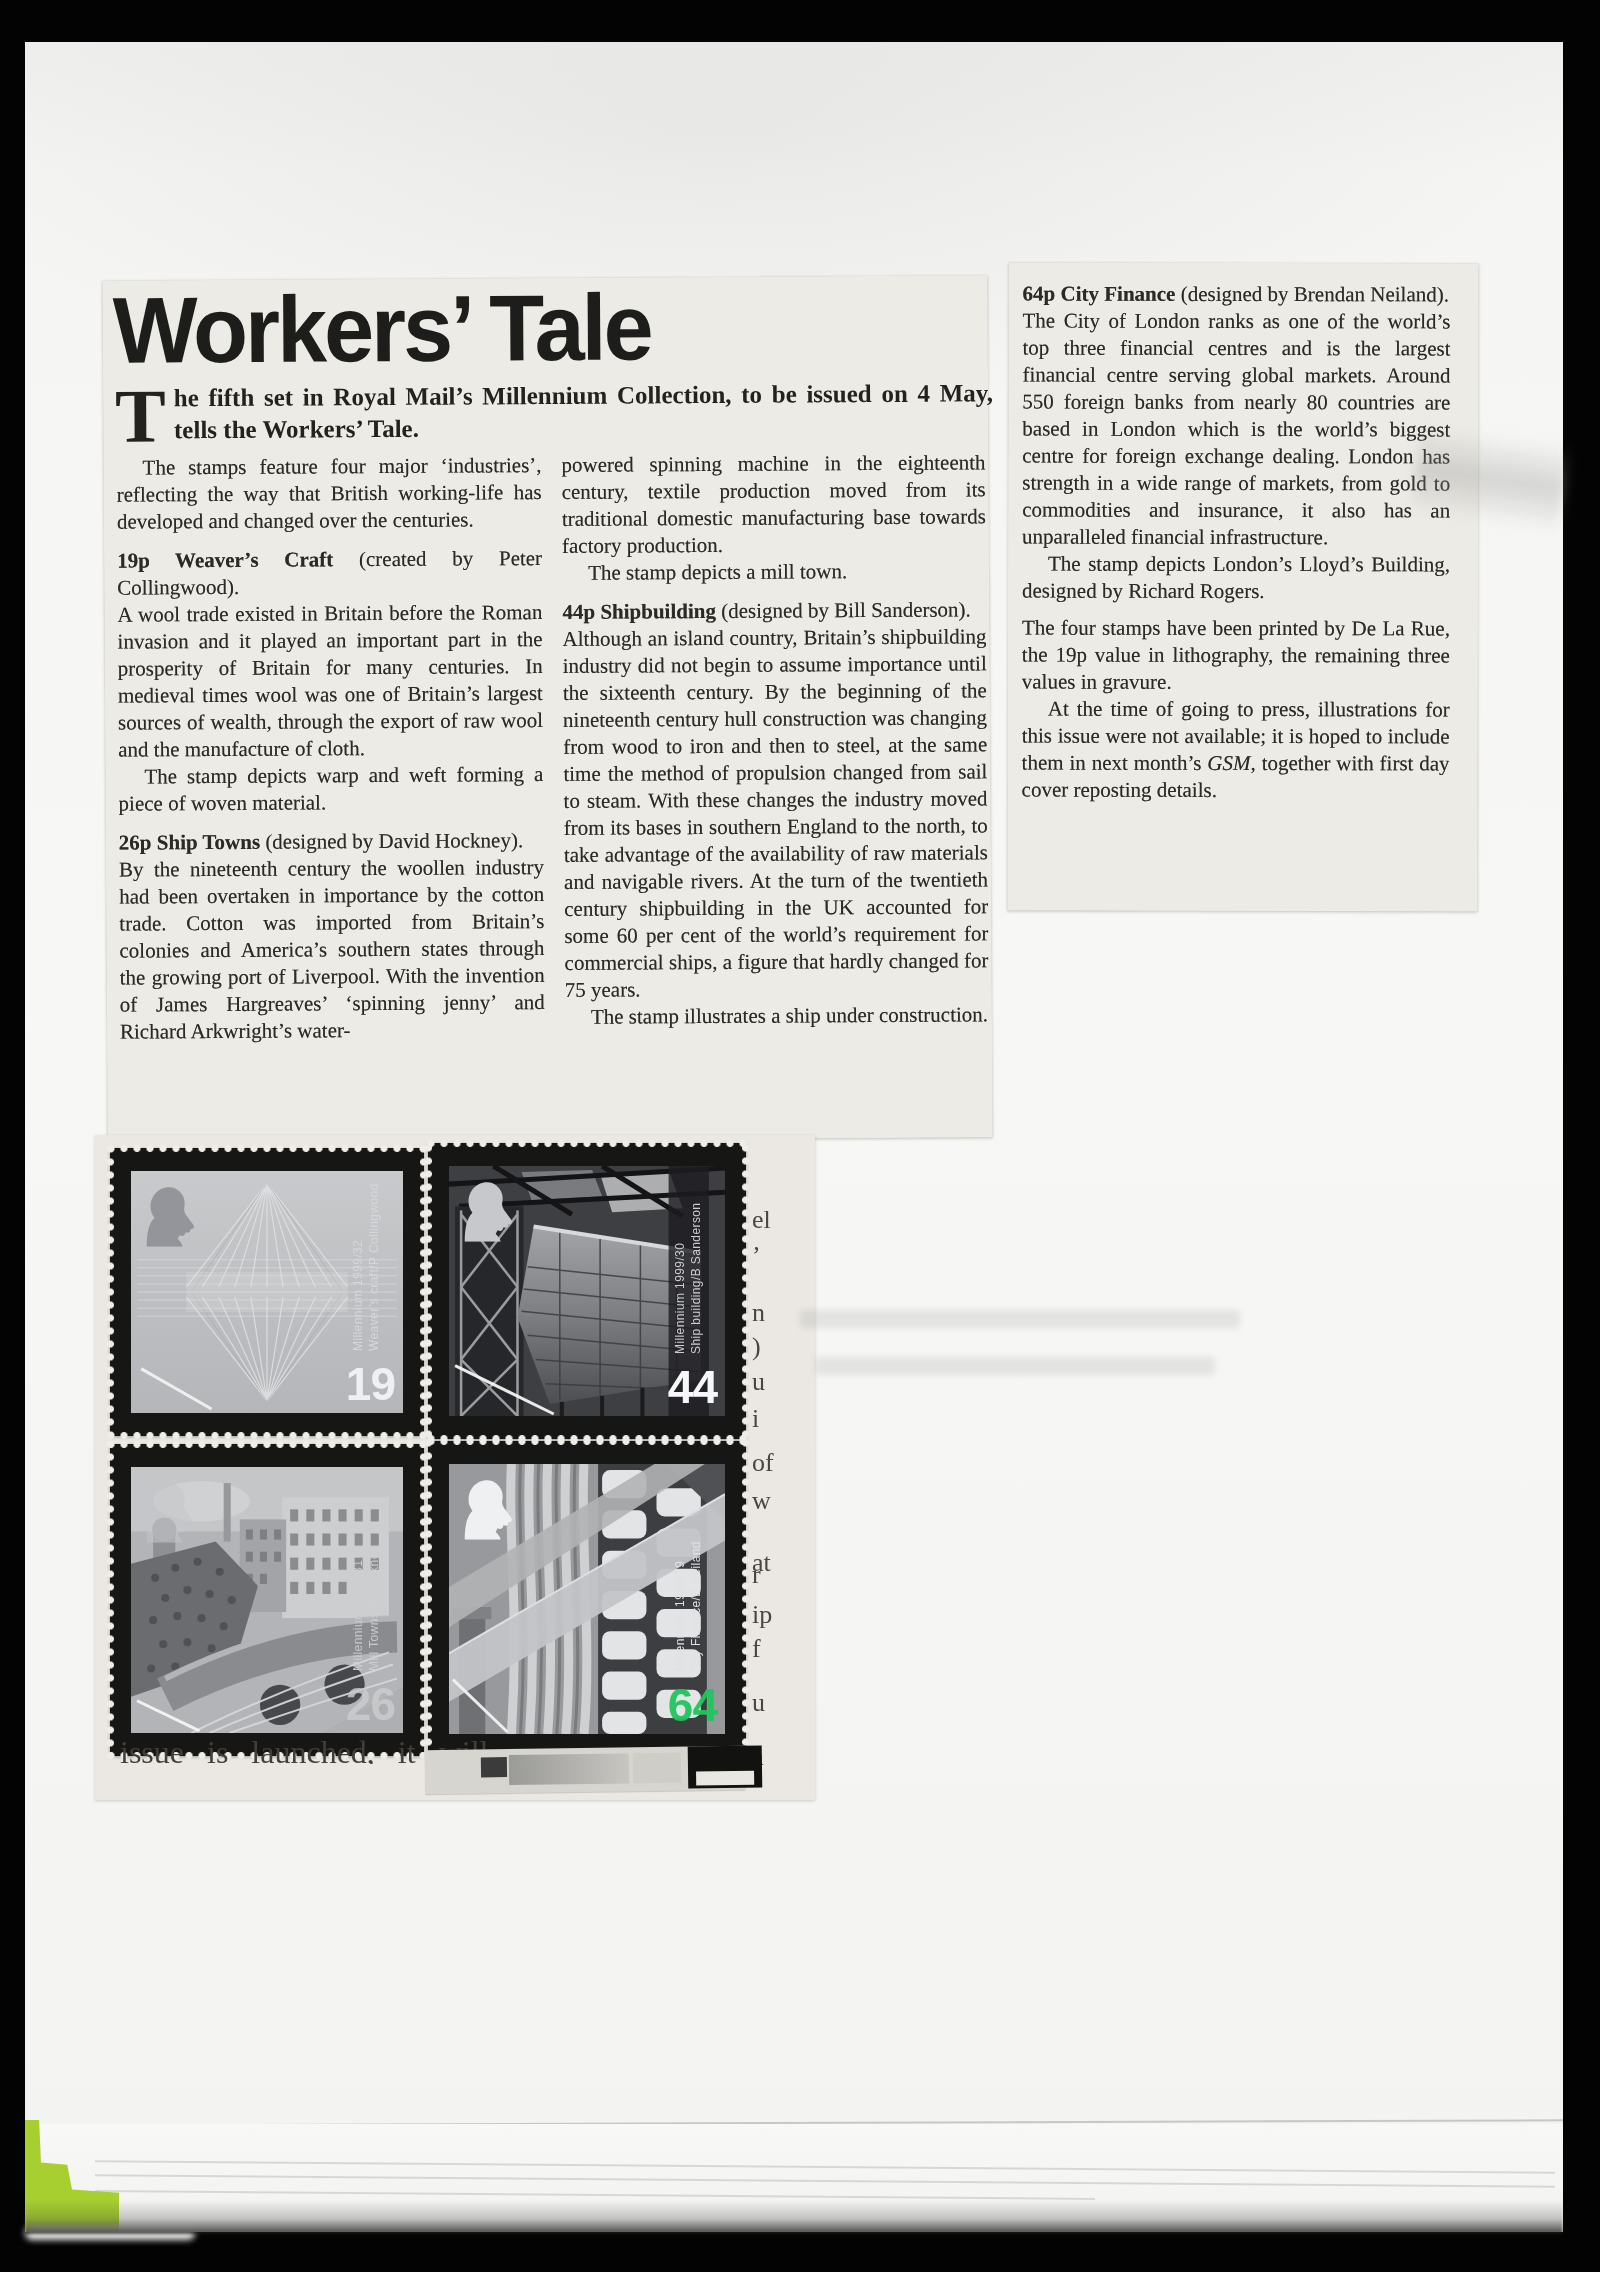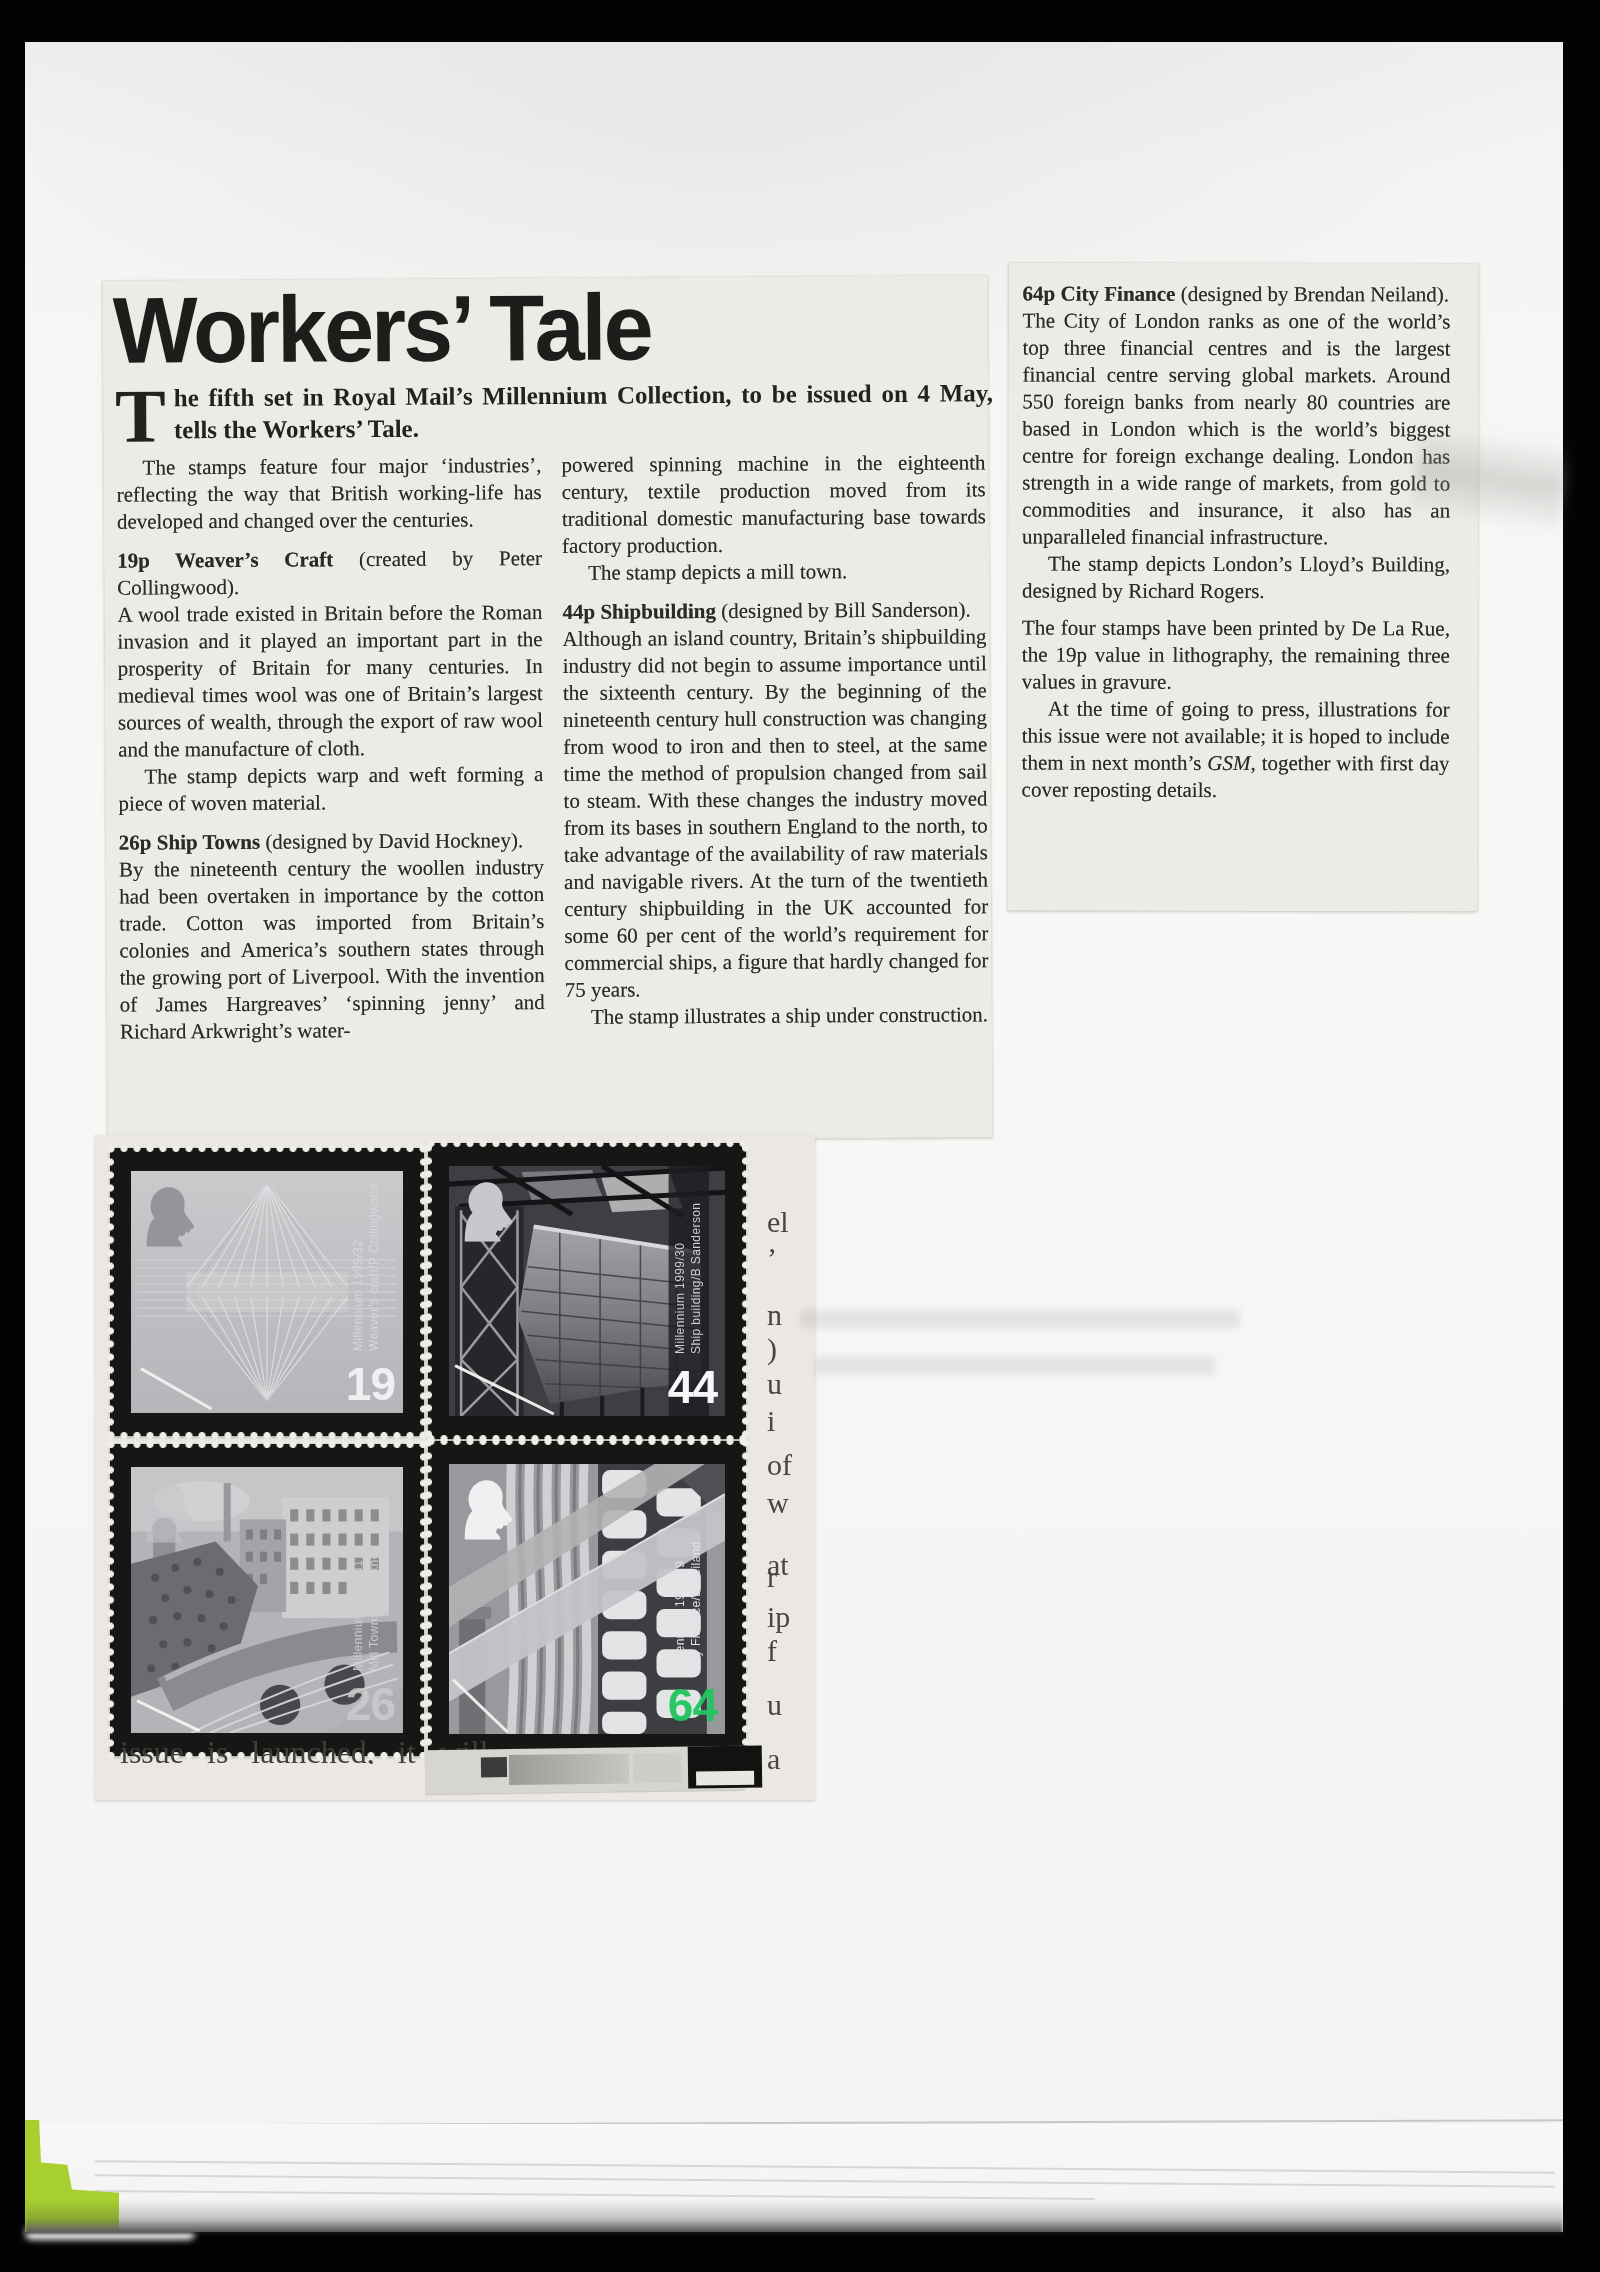"el" .ghost-letter { font-size: 30px -> 26px; margin-left: 15px -> none }
